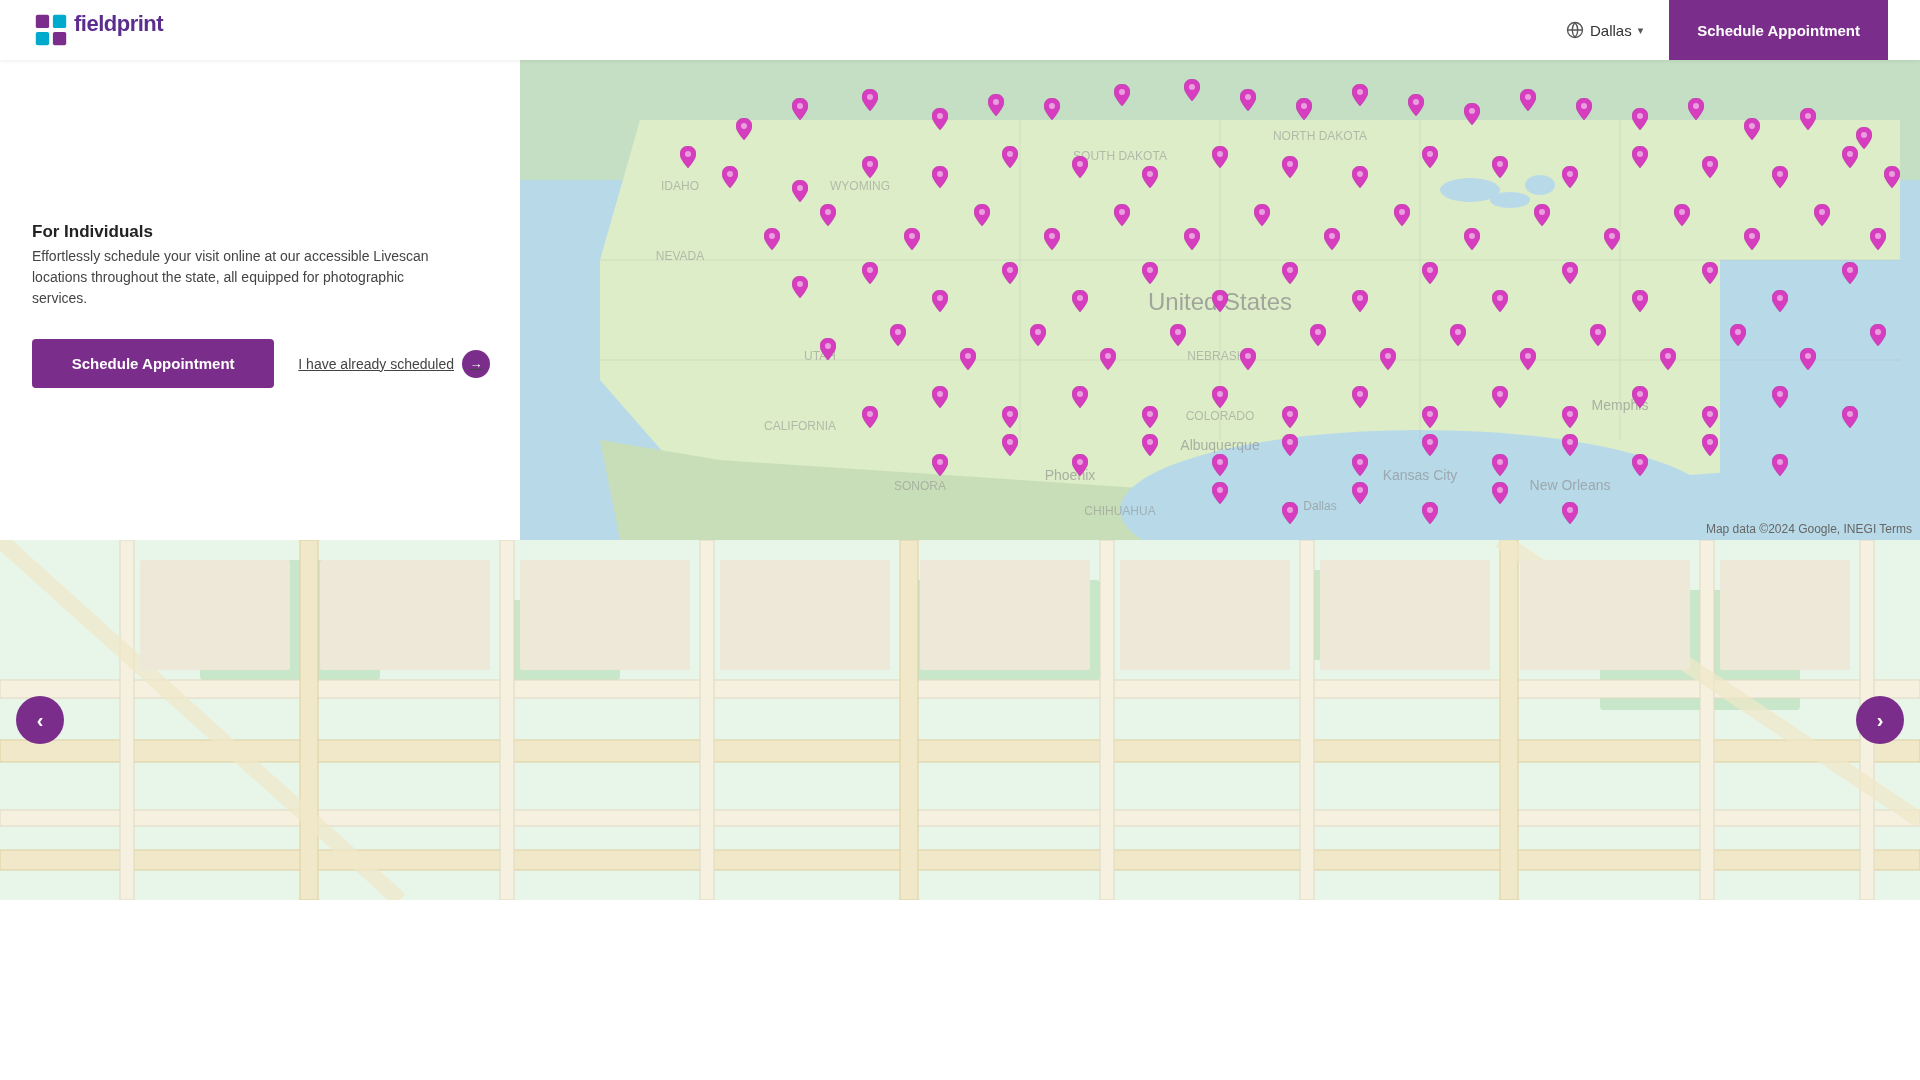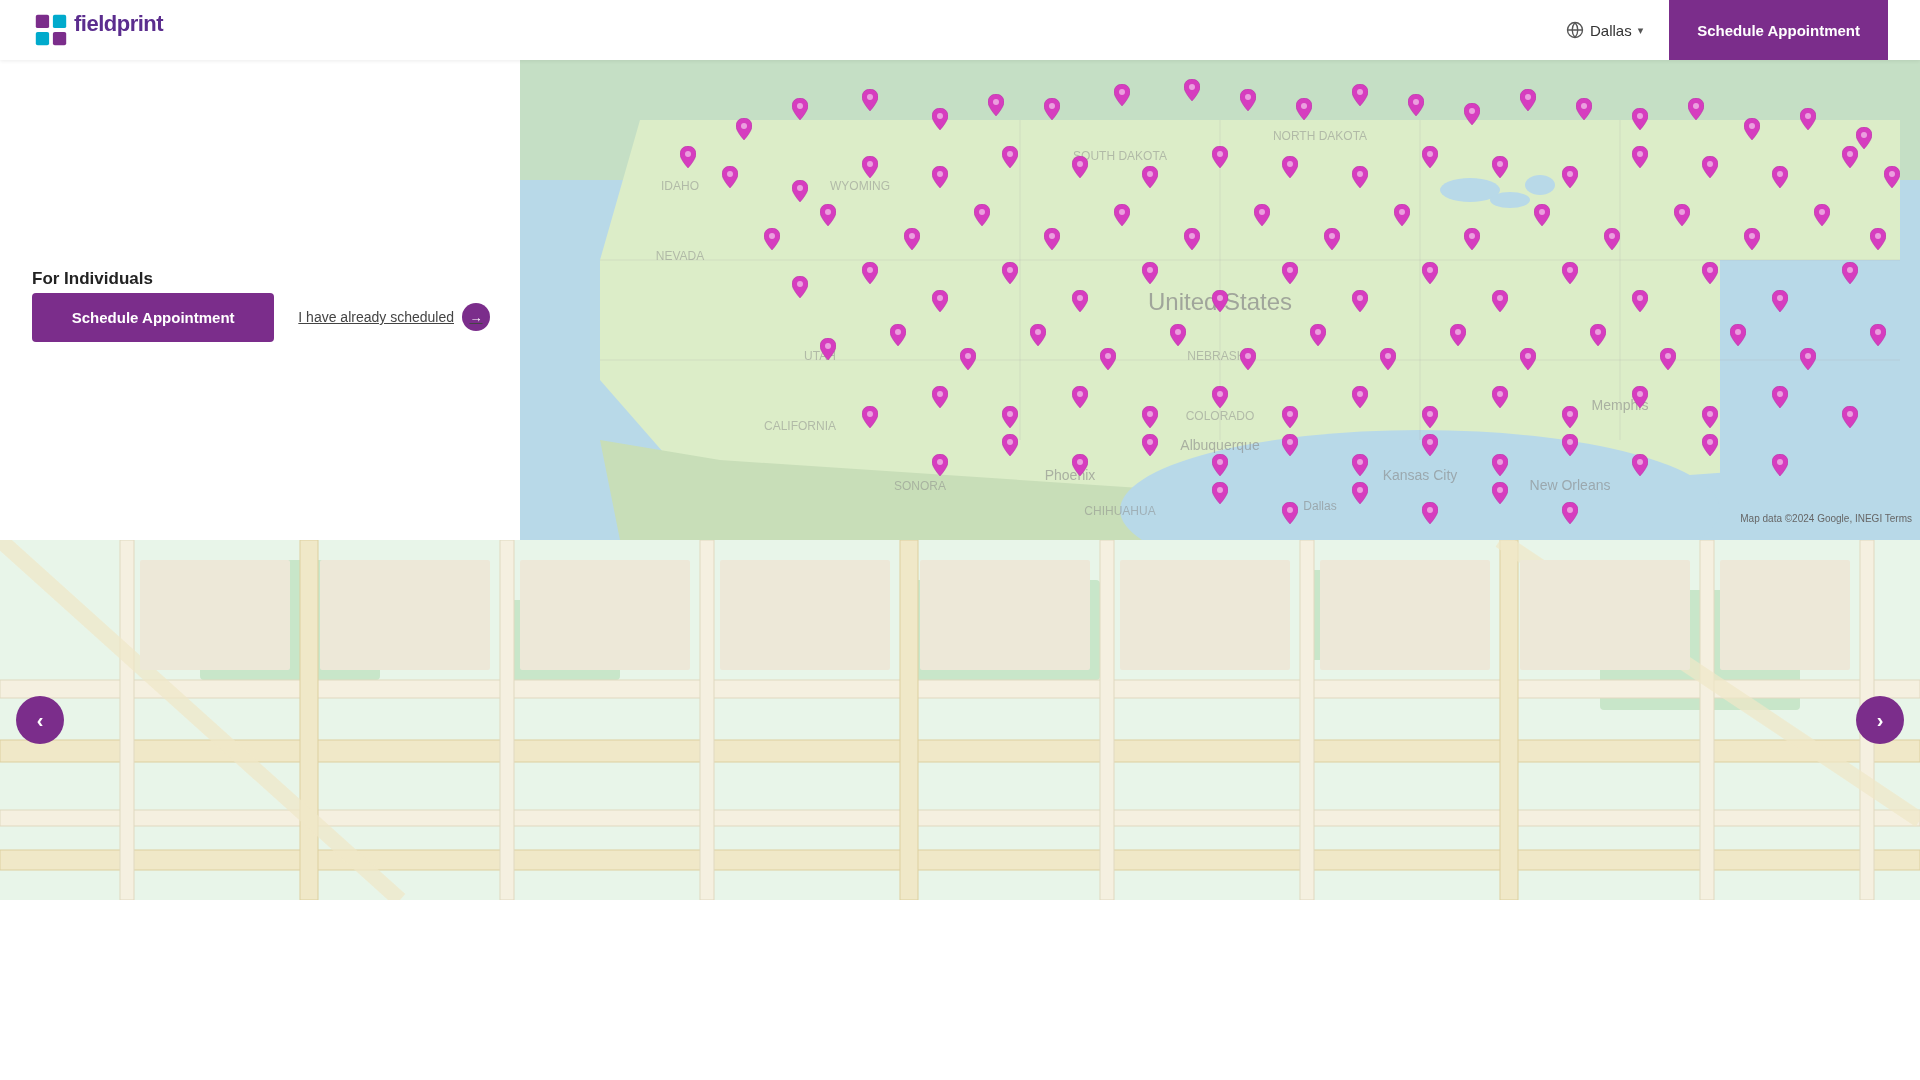"Effortlessly schedule your visit online" p.hero-desc { html: none -> <p>Effortlessly schedule your visit online at our accessible Livescan locations throughout the state, all equipped for photographic services.</p> }
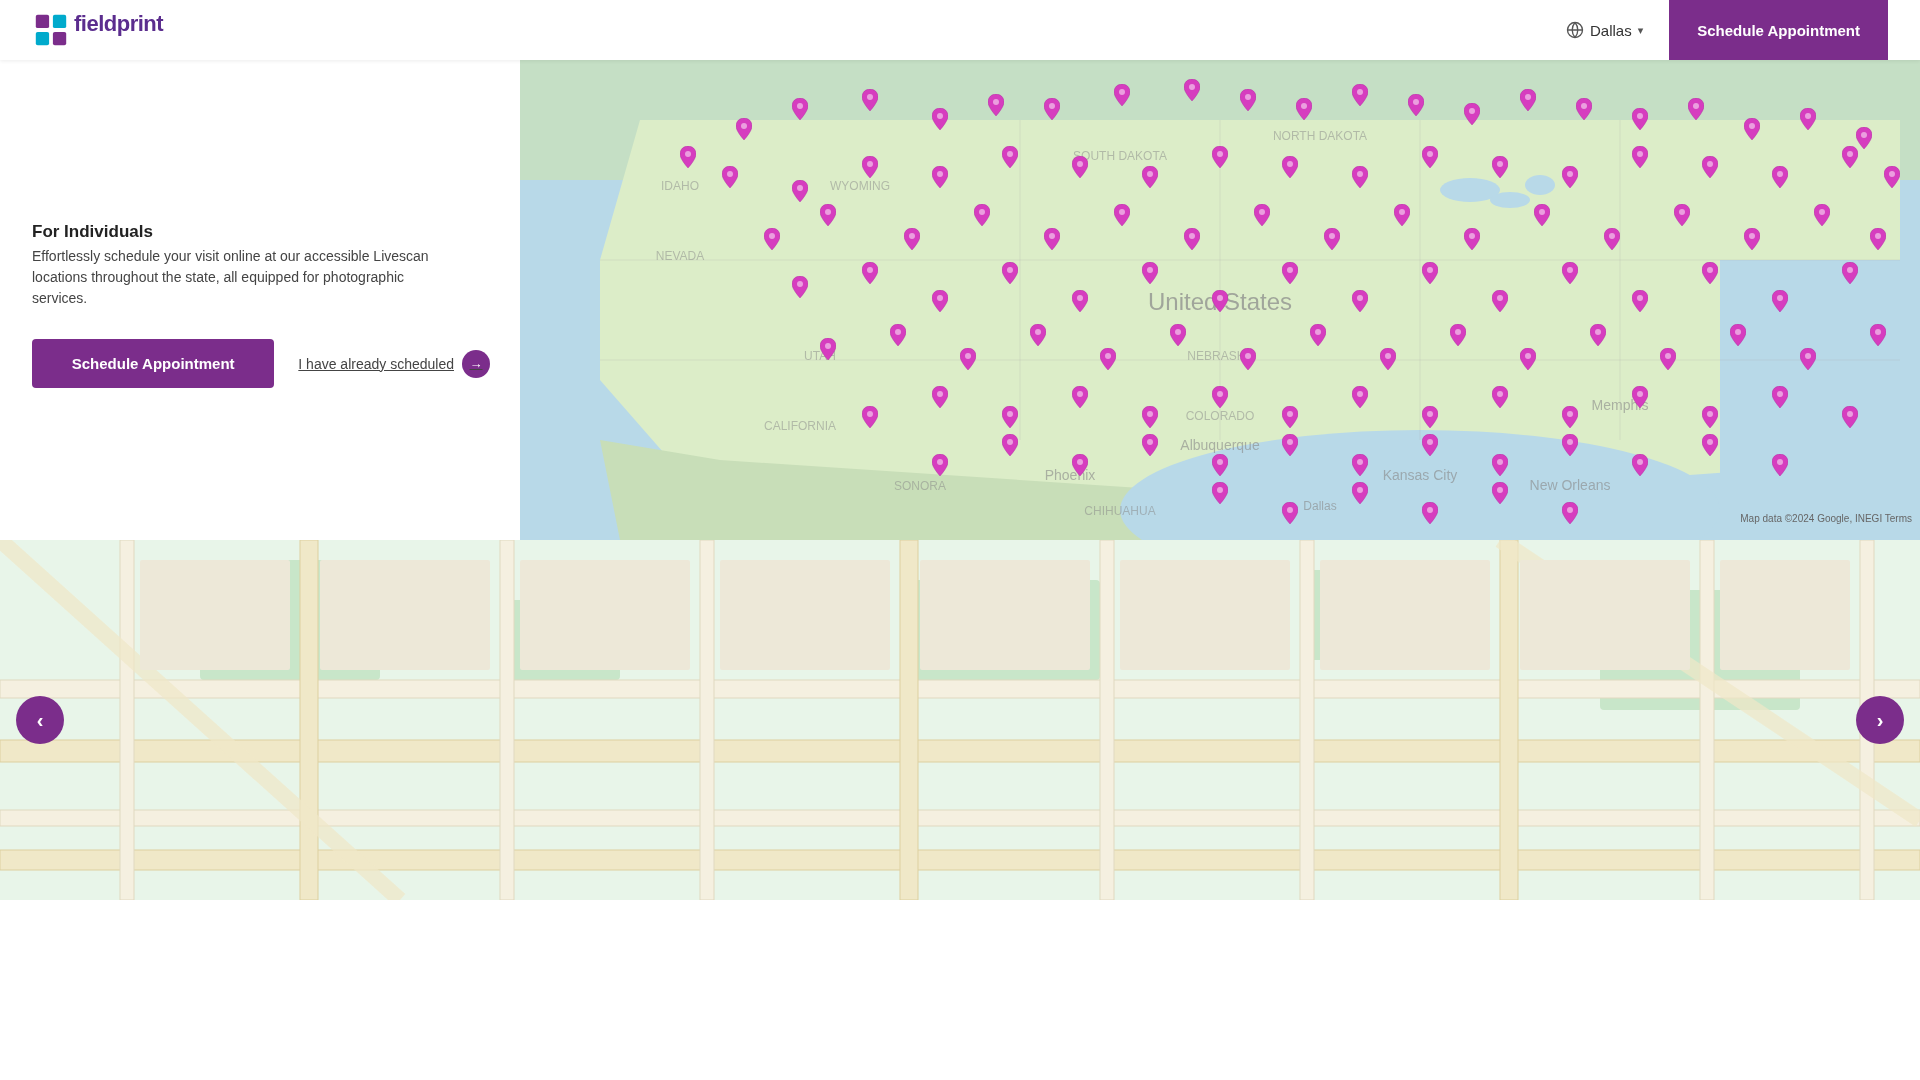"Map data ©2024 Google, INEGI" .map-attribution { bottom: 16px -> 4px; font-size: 10px -> 12px }
